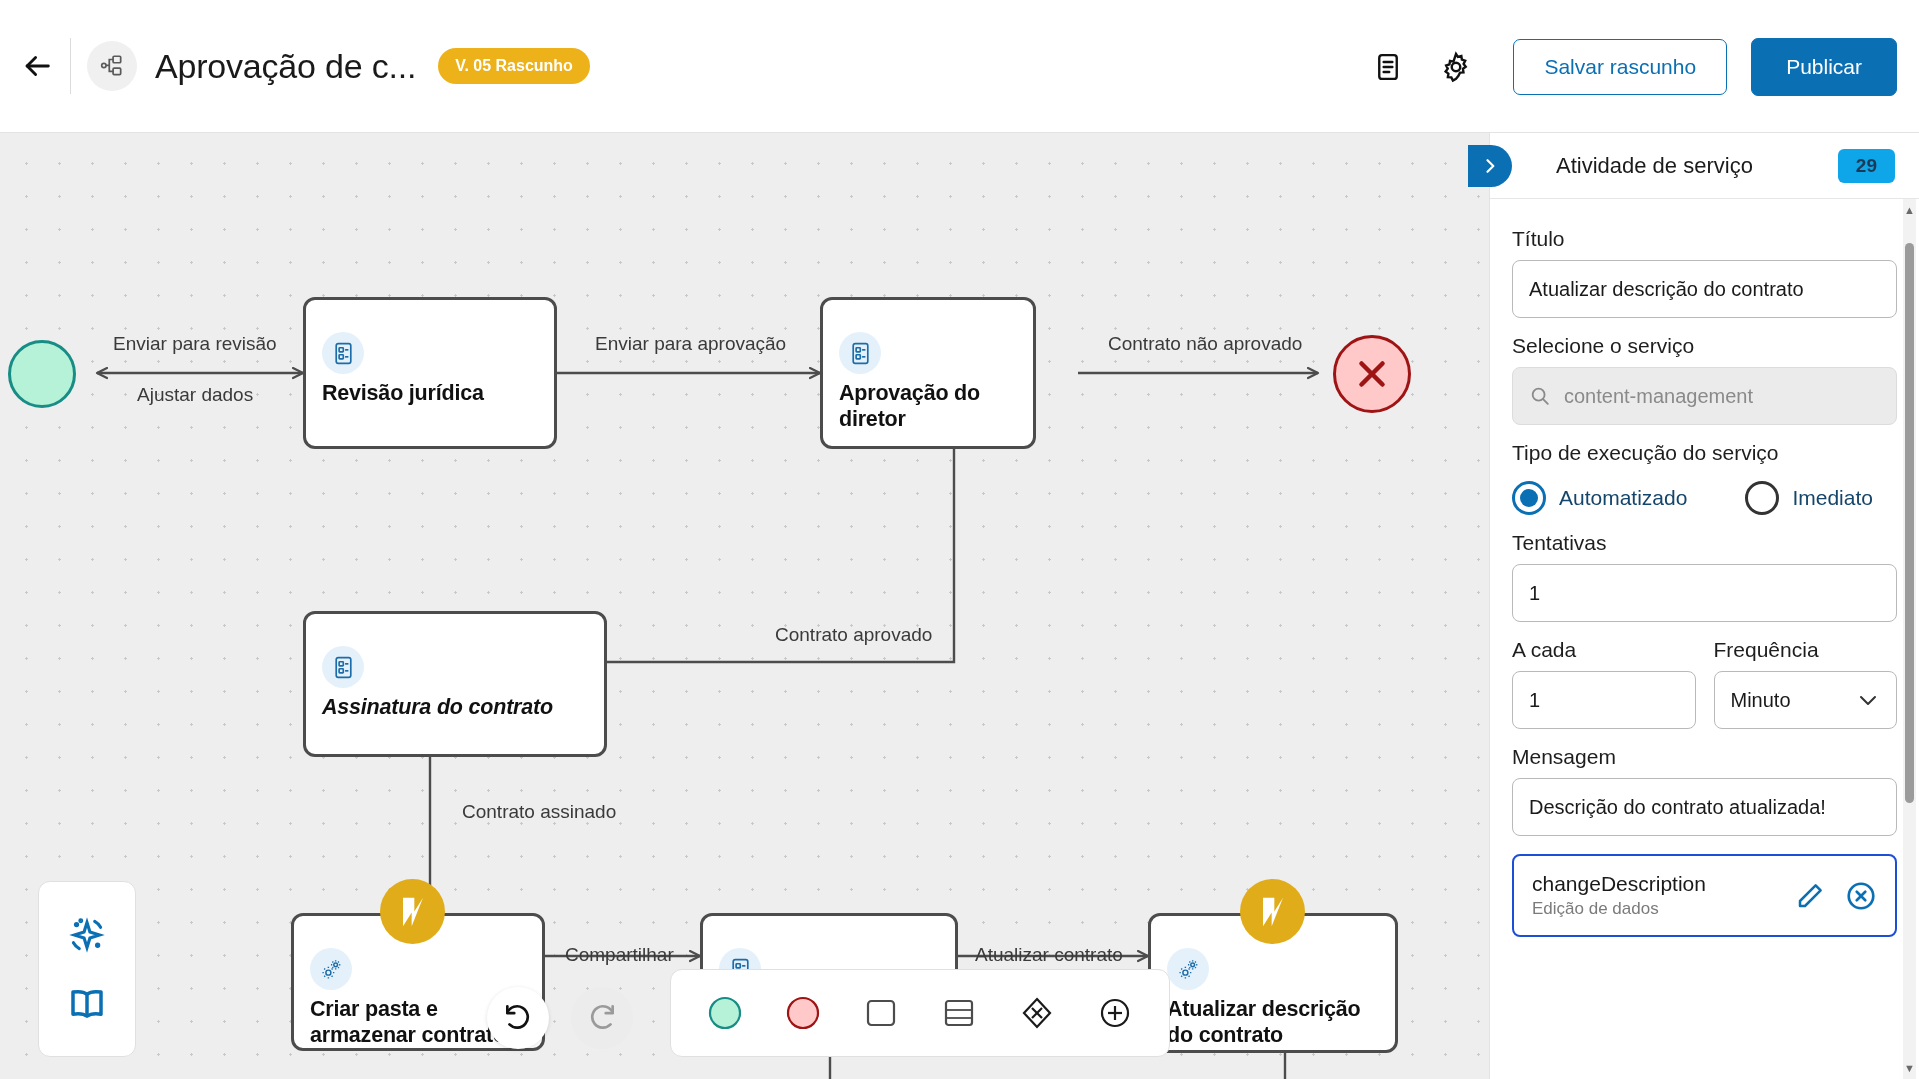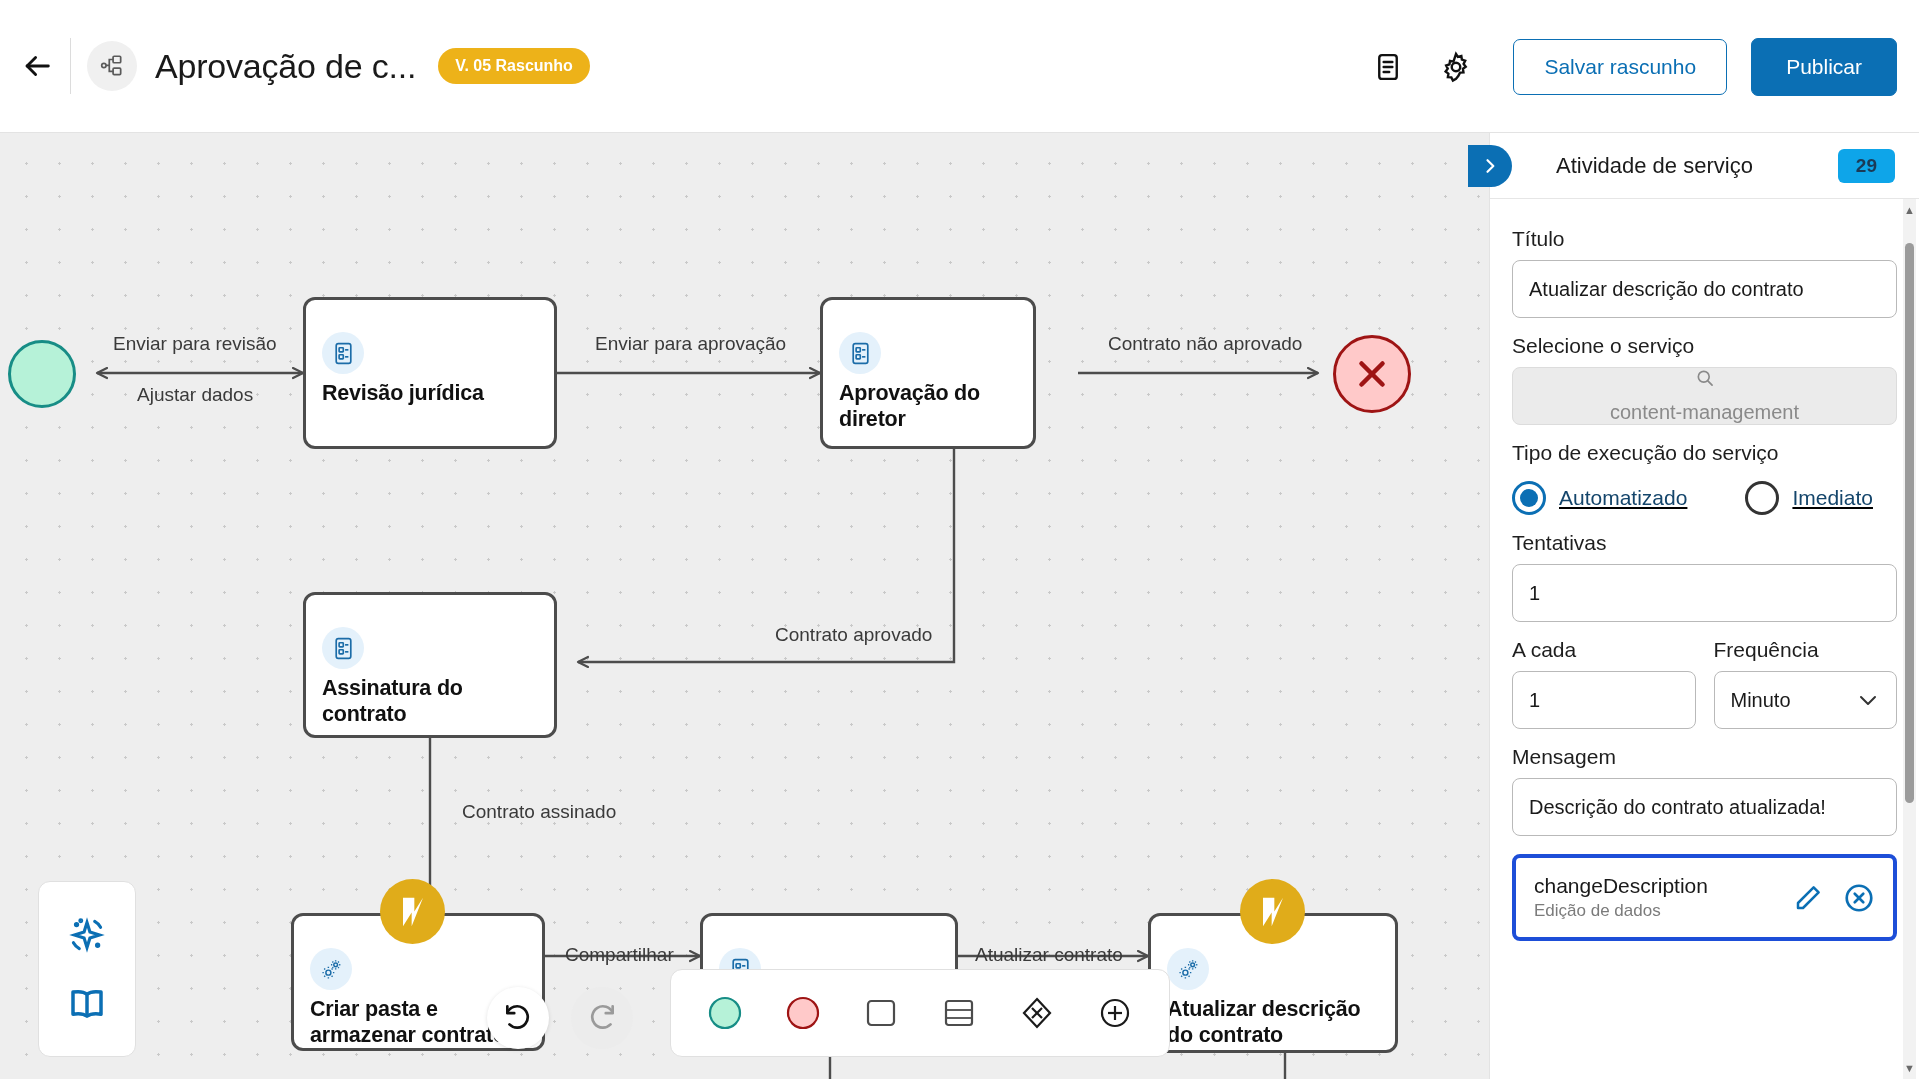"content-management" .fld-input.disabled { flex-direction: column -> none }
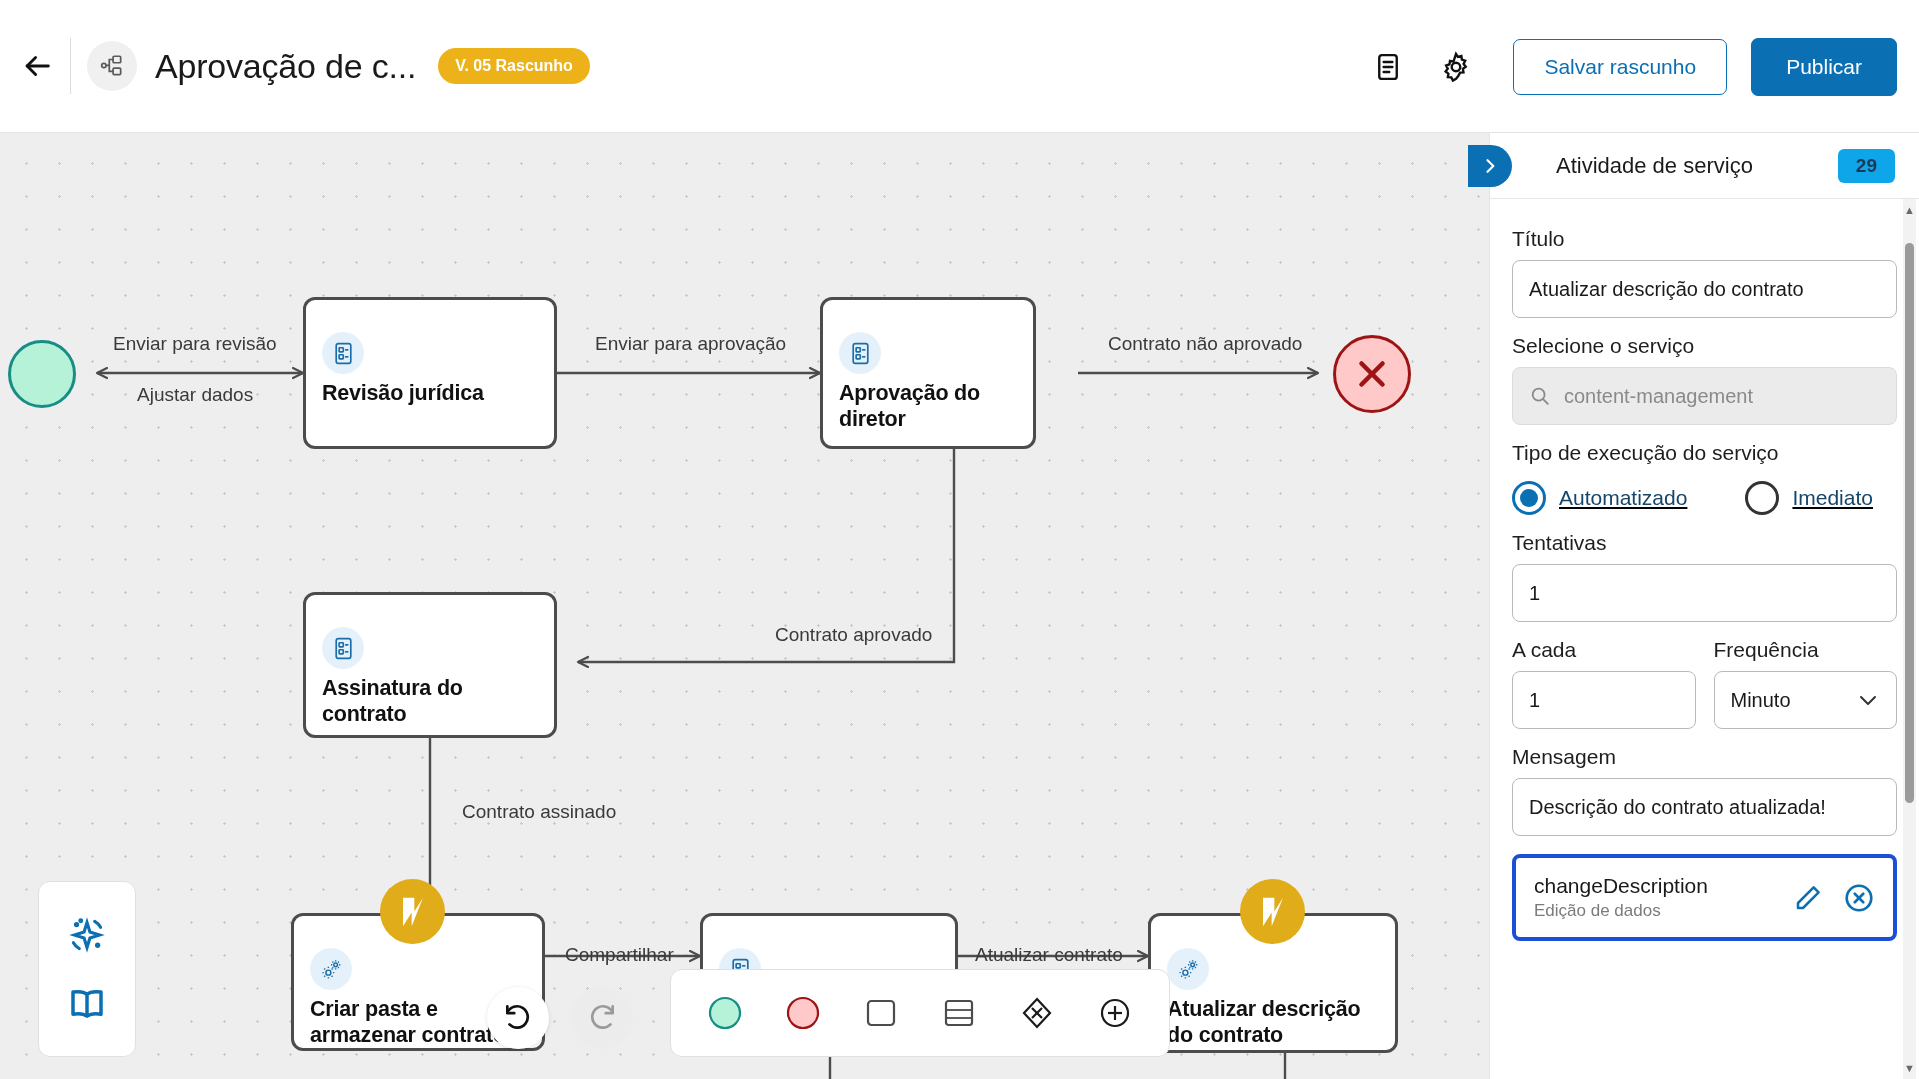"Automatizado" .radio-row { text-decoration: underline -> none }
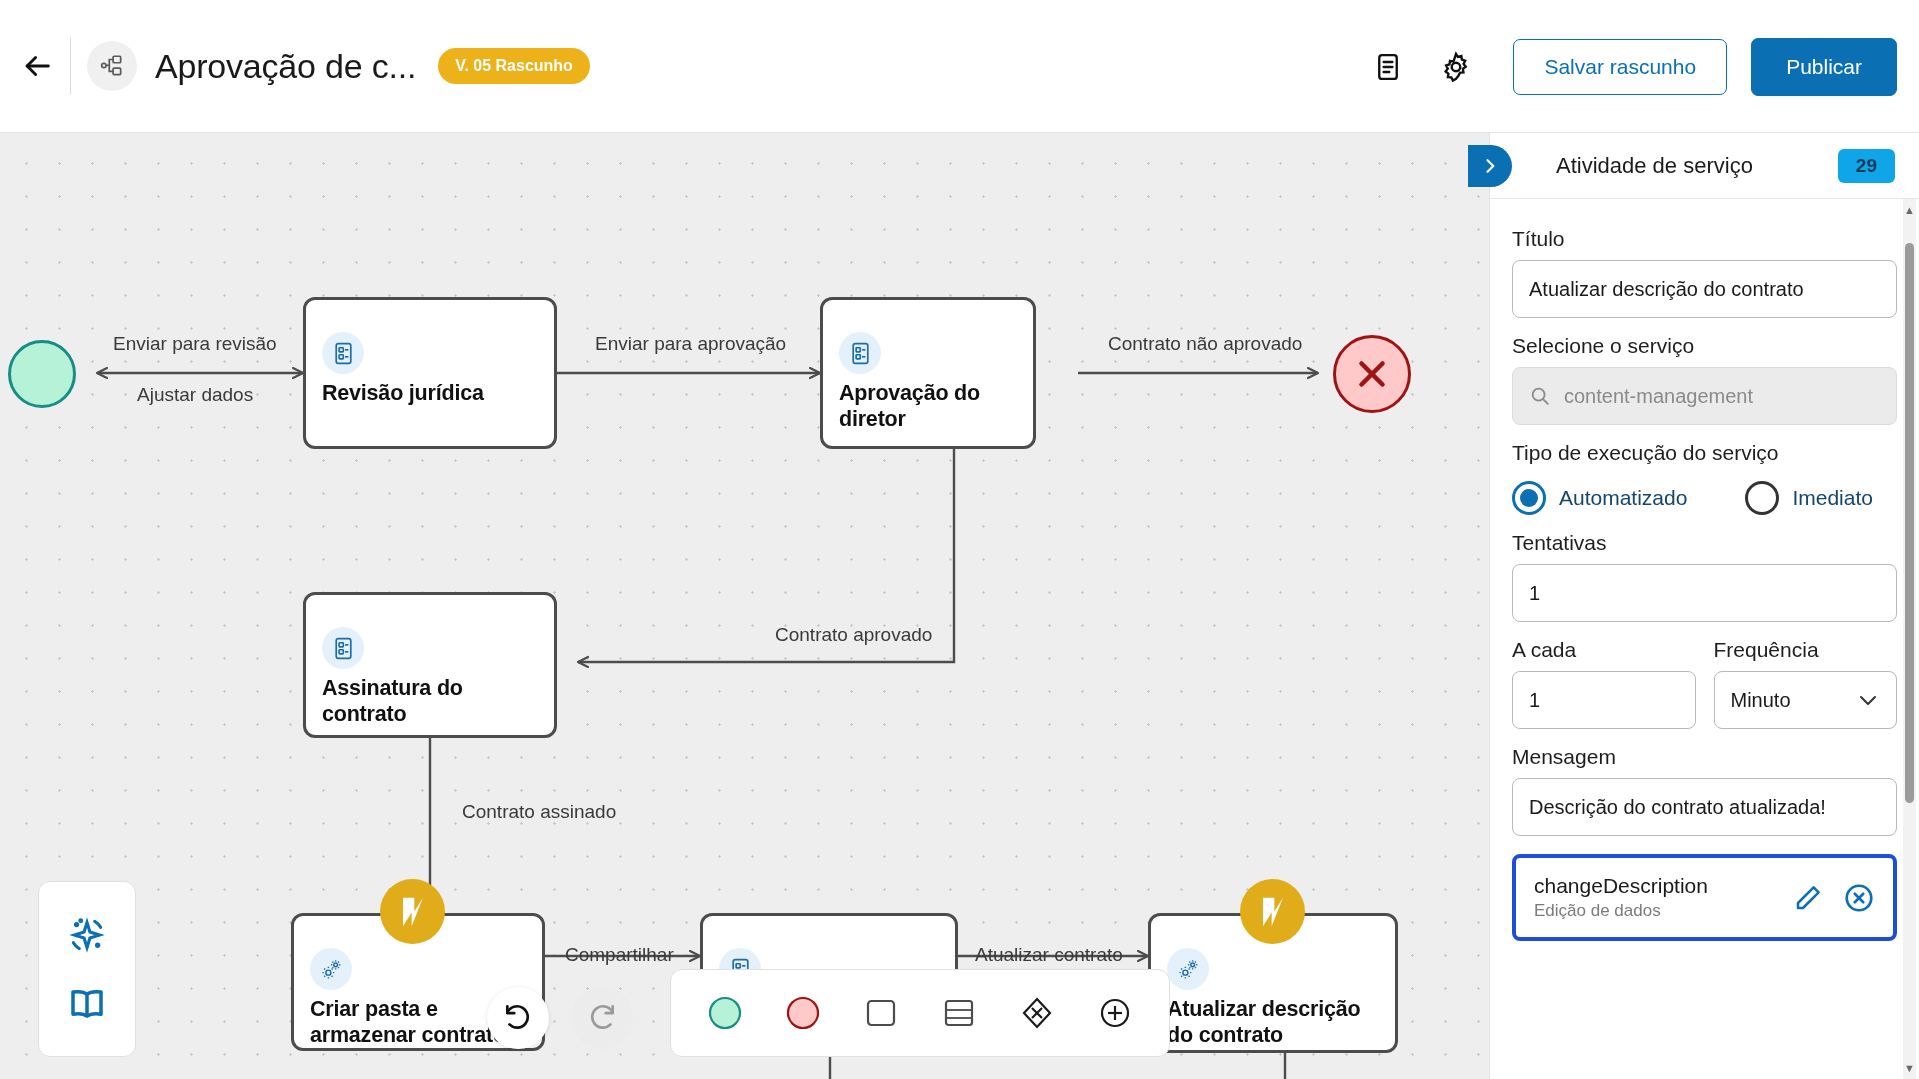"Assinatura do contrato" div.node { font-style: none -> italic; top: 459px -> 478px; width: 254px -> 304px }
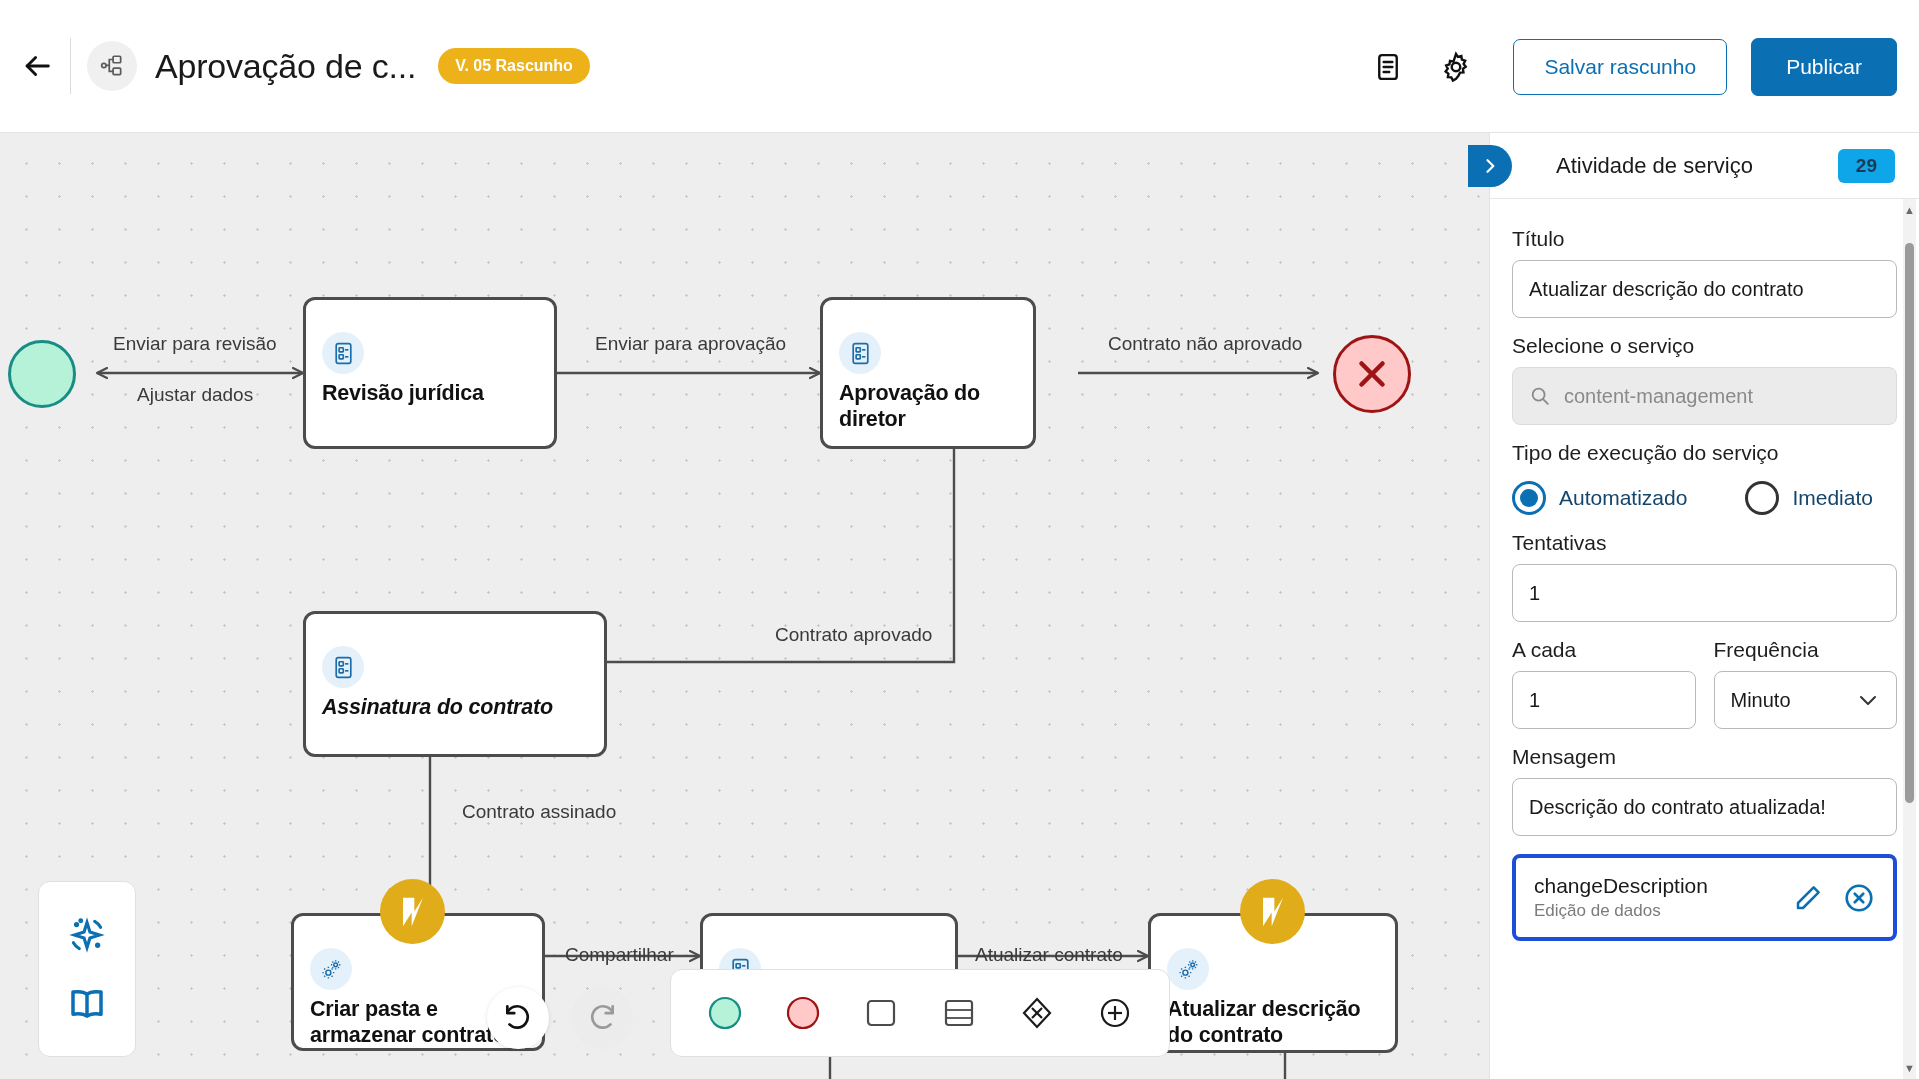"changeDescription" .data-card { border: 4px solid #1d4ed8 -> 2px solid #1d4ed8 }
